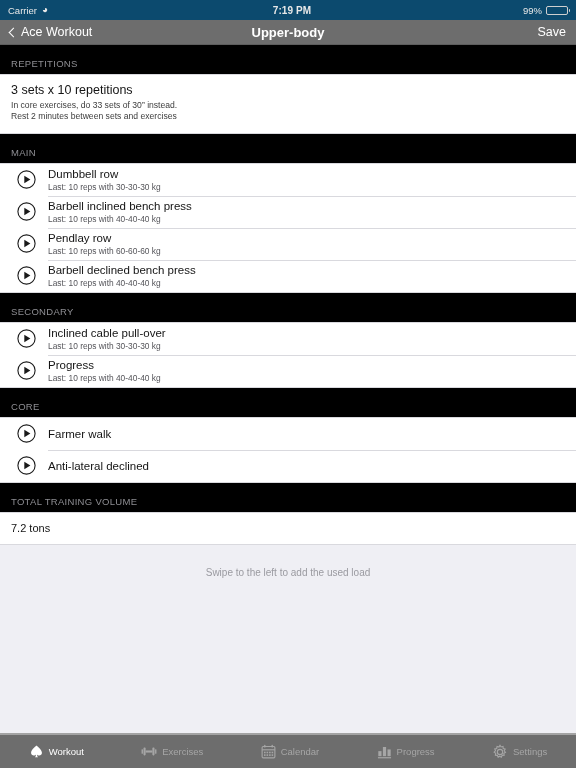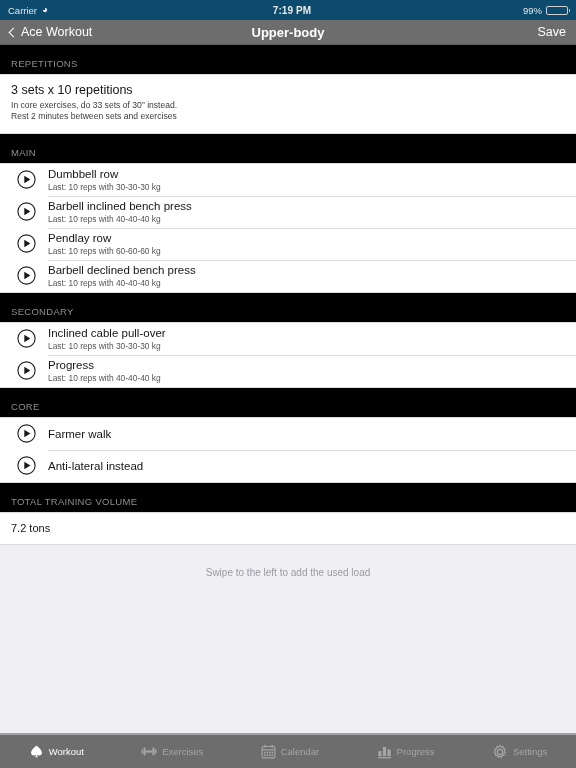"Anti-lateral instead" span.row-title { text: instead -> declined }
